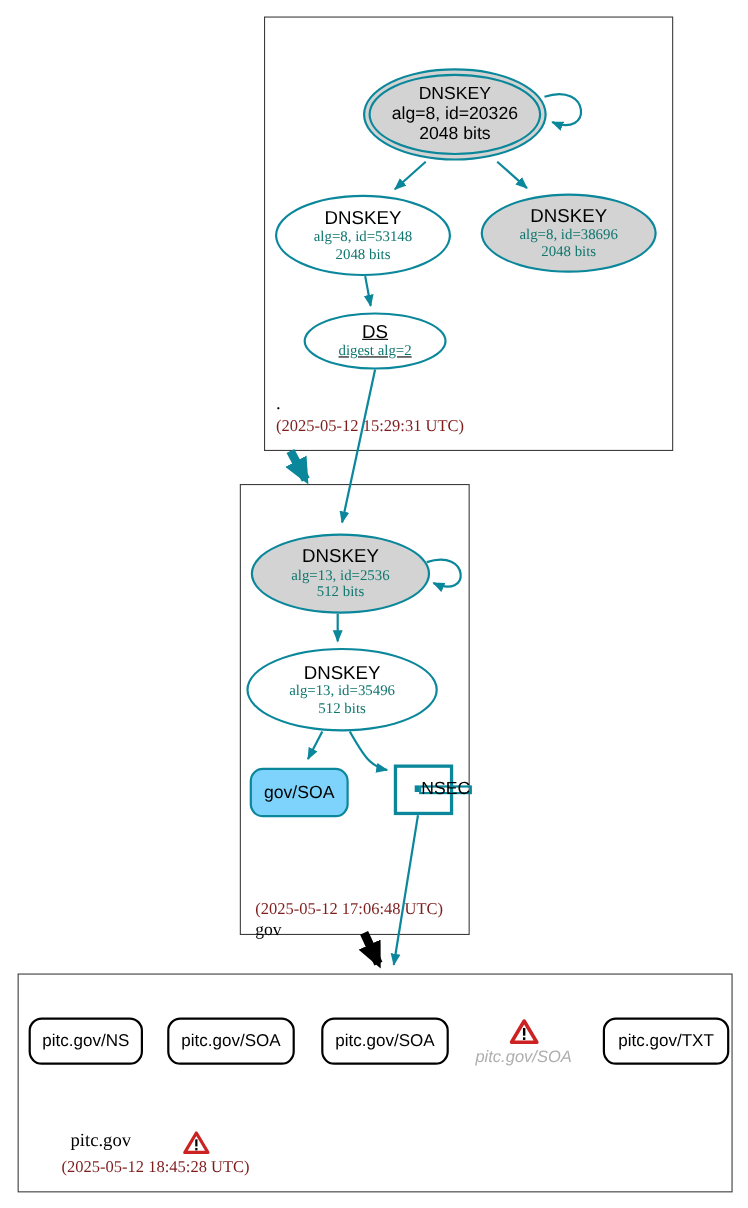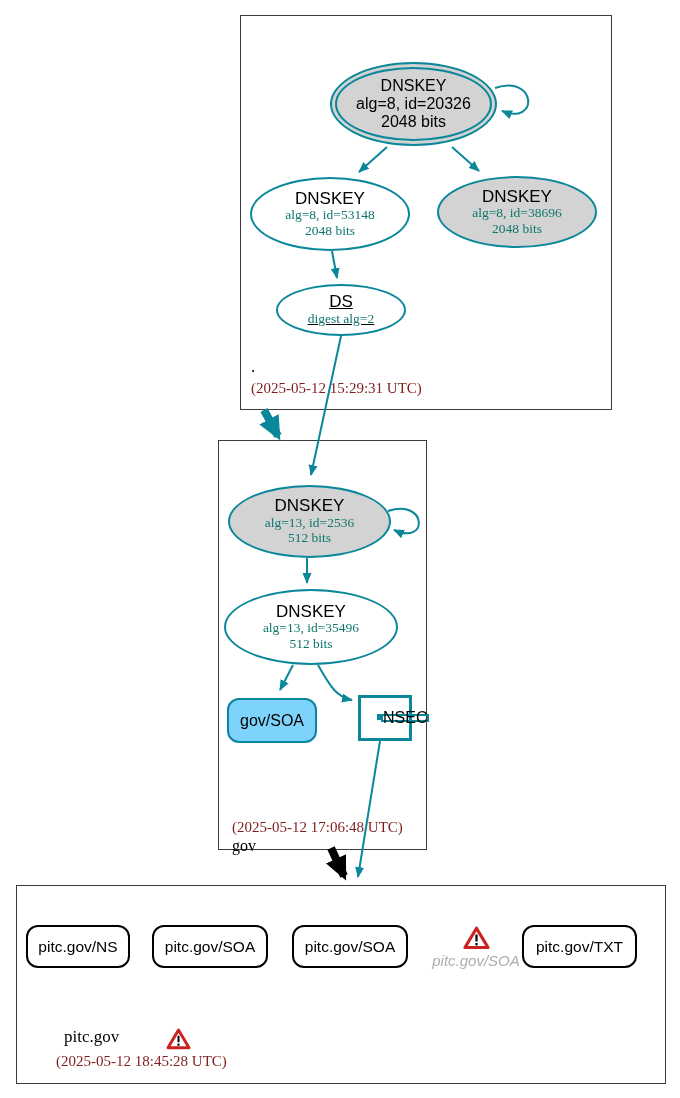"pitc.gov/TXT" div.rrset-black { left: 522px -> 548px }
